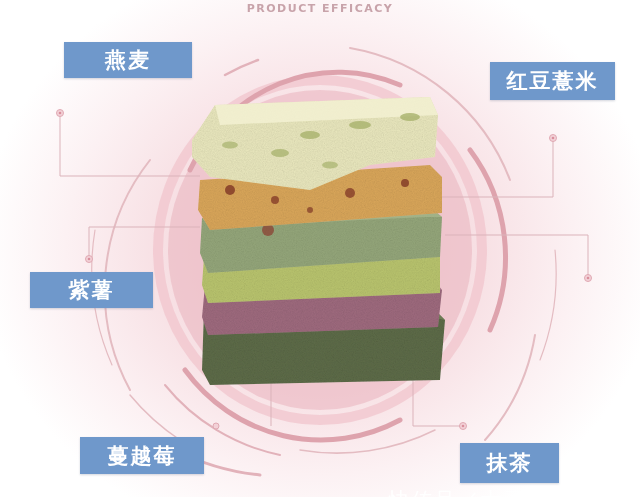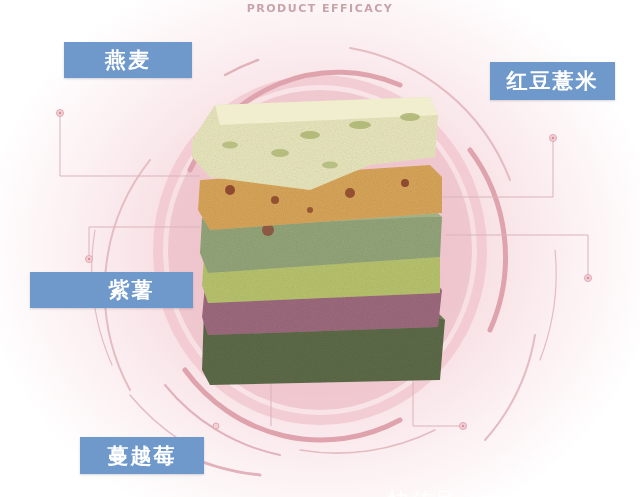"紫薯" div.label-box { padding-left: 40px -> none }
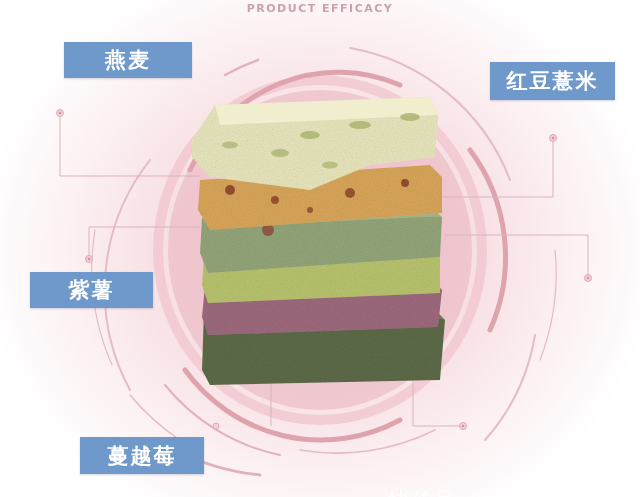"抹茶" div.label-box { html: none -> <div>抹茶</div> }
